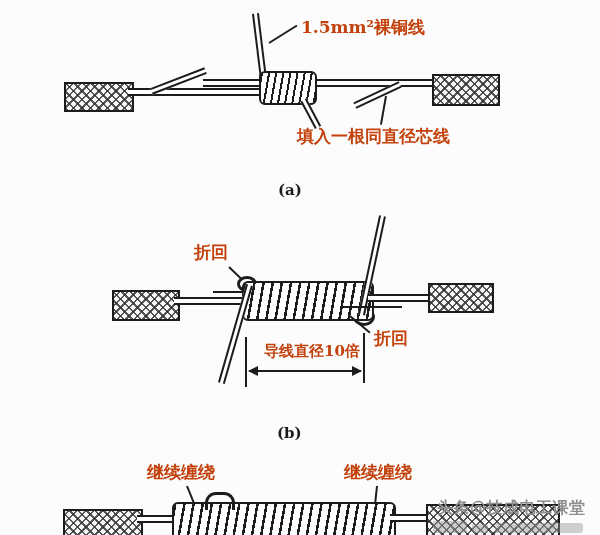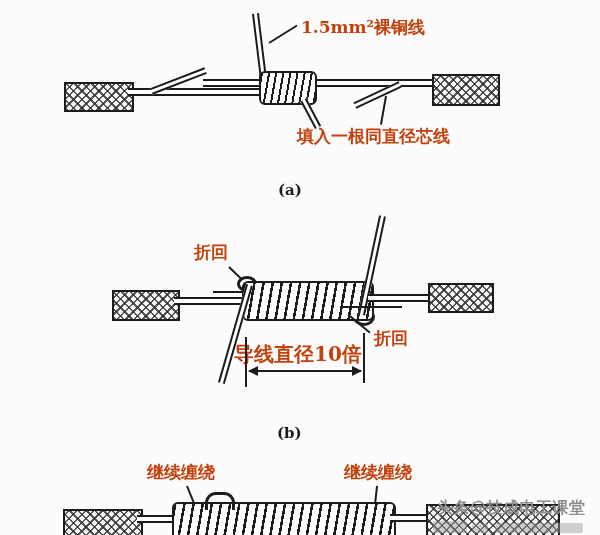"导线直径10倍" div.cn { font-size: 20px -> 15px; left: 234px -> 256px }
